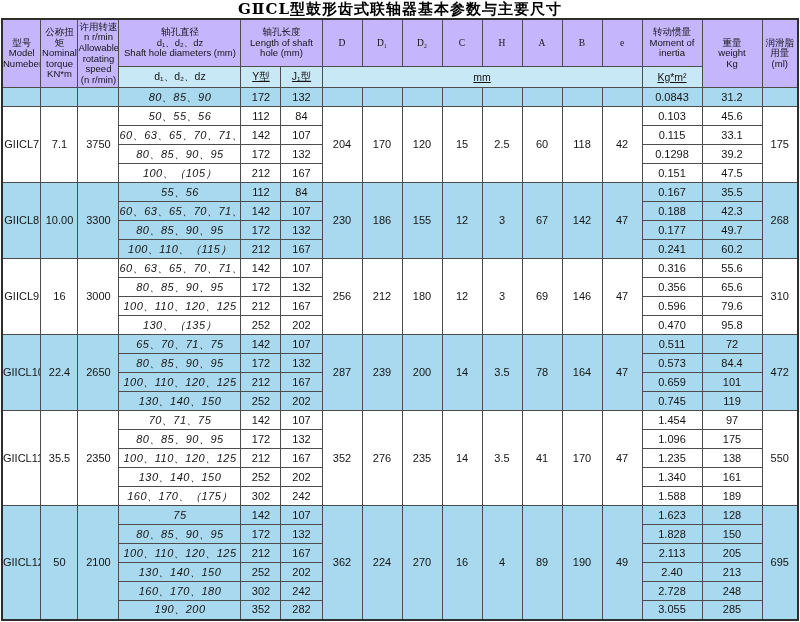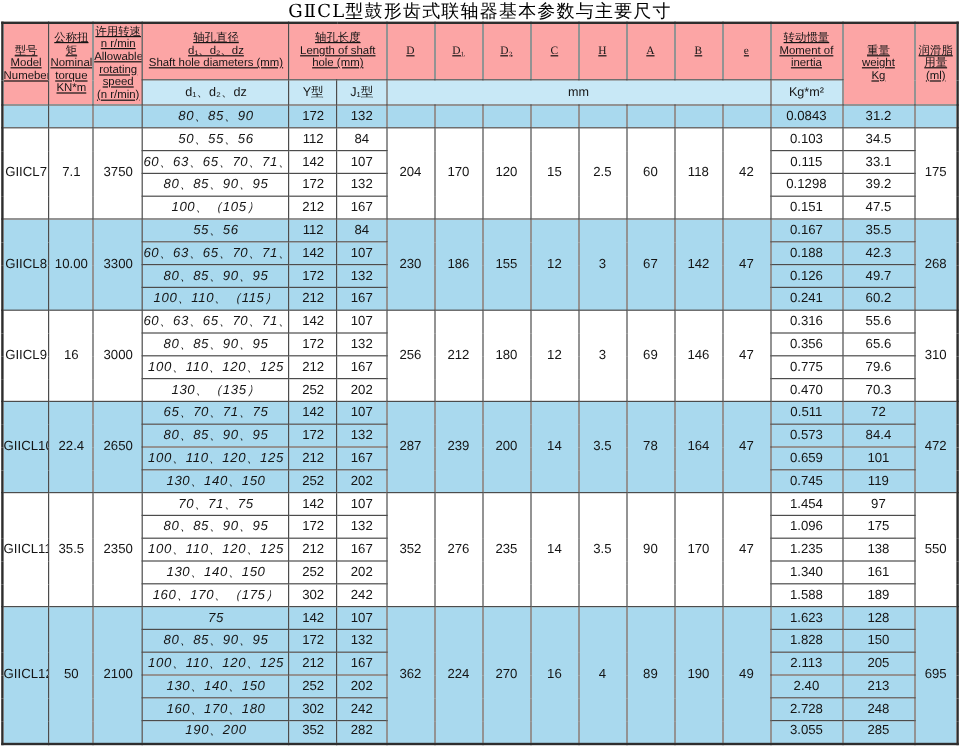"GⅡCL型鼓形齿式联轴器基本参数与主要尺寸" .title { font-weight: 400 -> 700 }
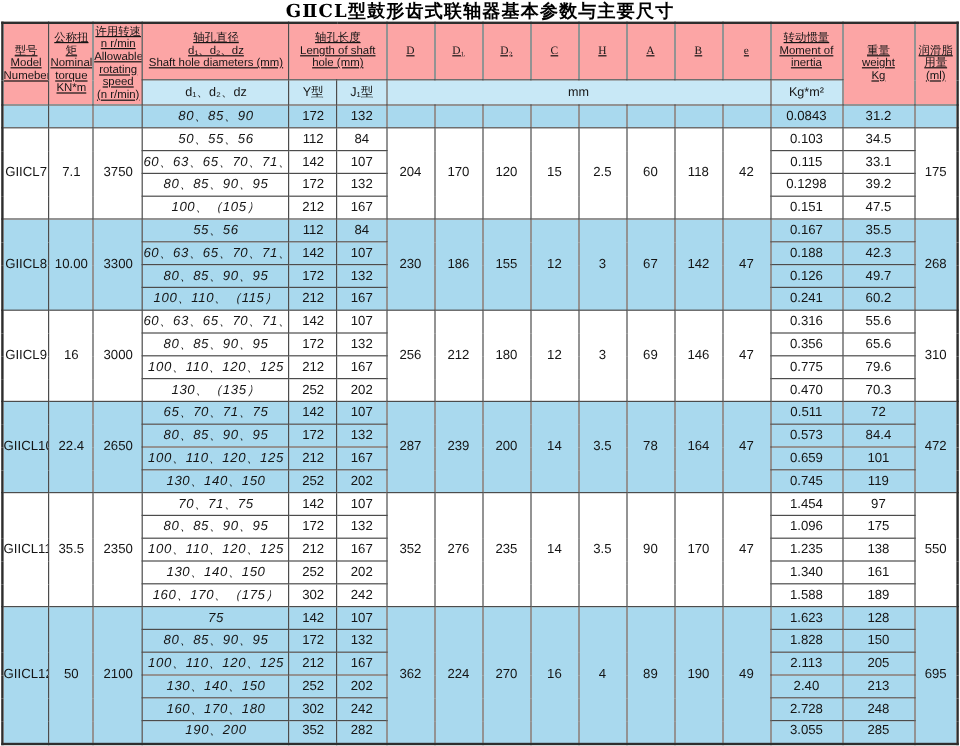"公称扭矩" tr.h1 th { background: #fca5a5 -> #c4b5fd; text-decoration: underline -> none }
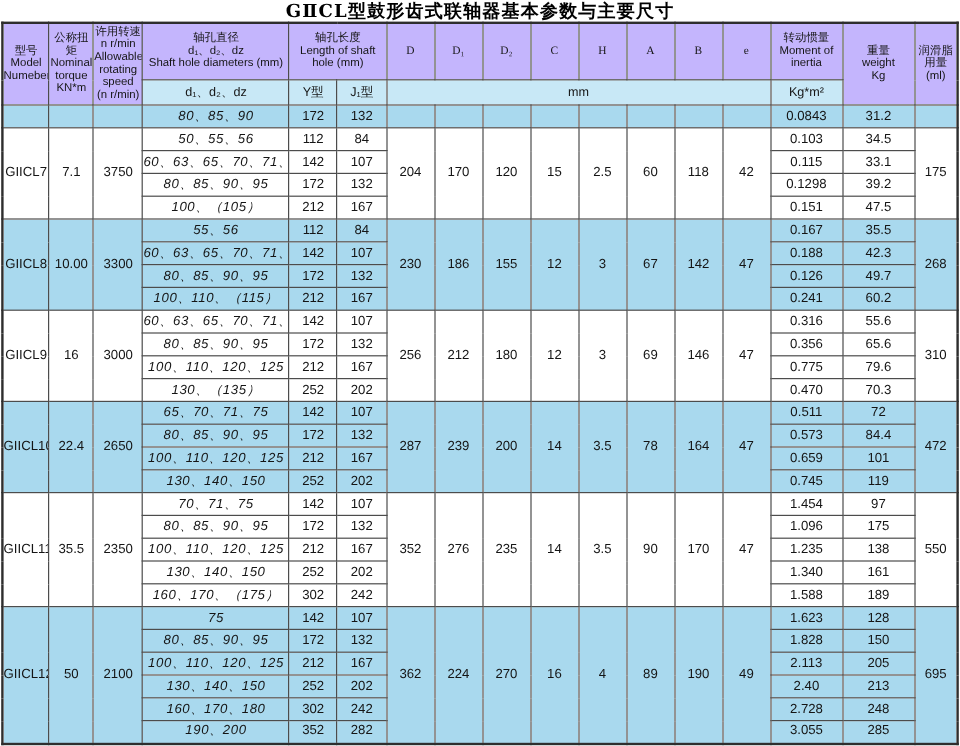"Y型" th.undl { text-decoration: none -> underline }
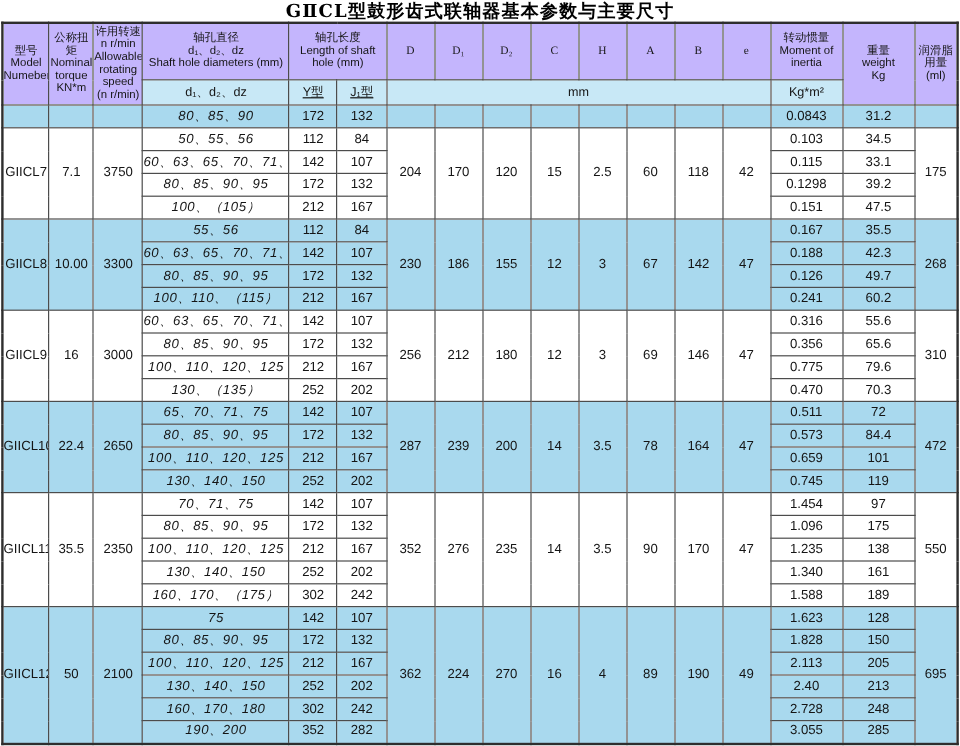"mm" th.unit { text-decoration: none -> underline }
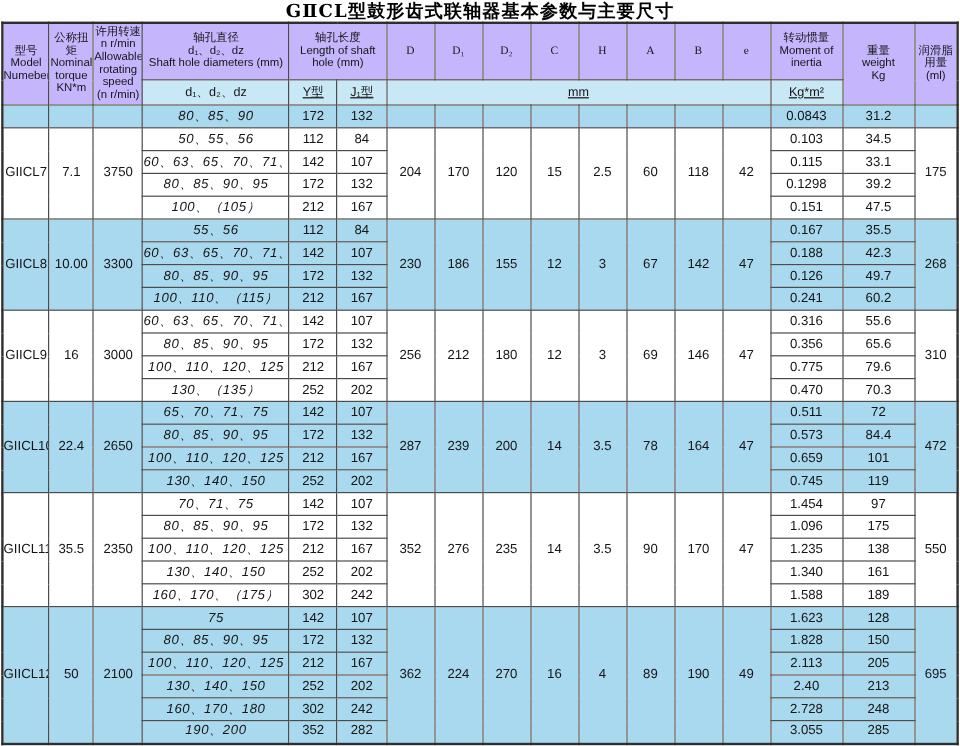"34.5" td { text: 34.5 -> 45.6 }
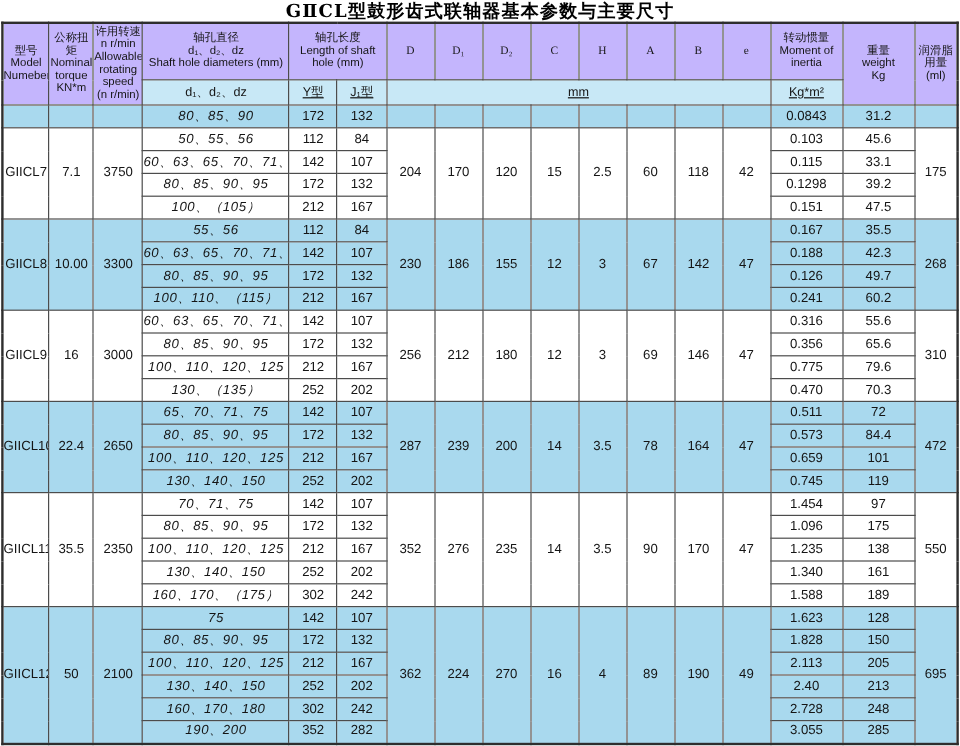"0.126" td { text: 0.126 -> 0.177 }
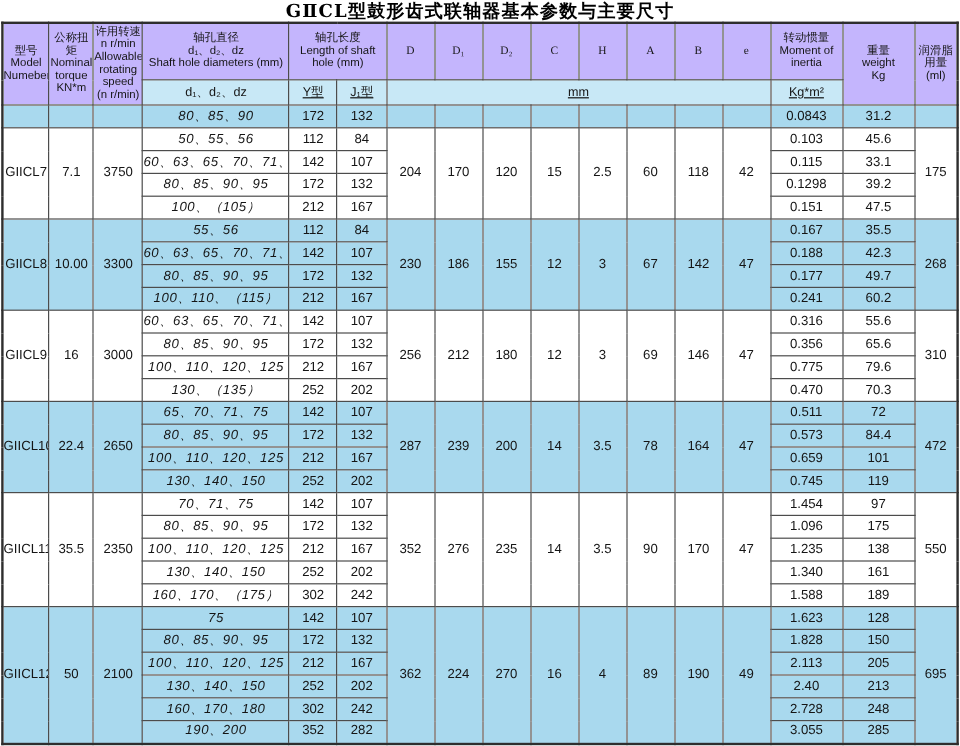"0.775" td { text: 0.775 -> 0.596 }
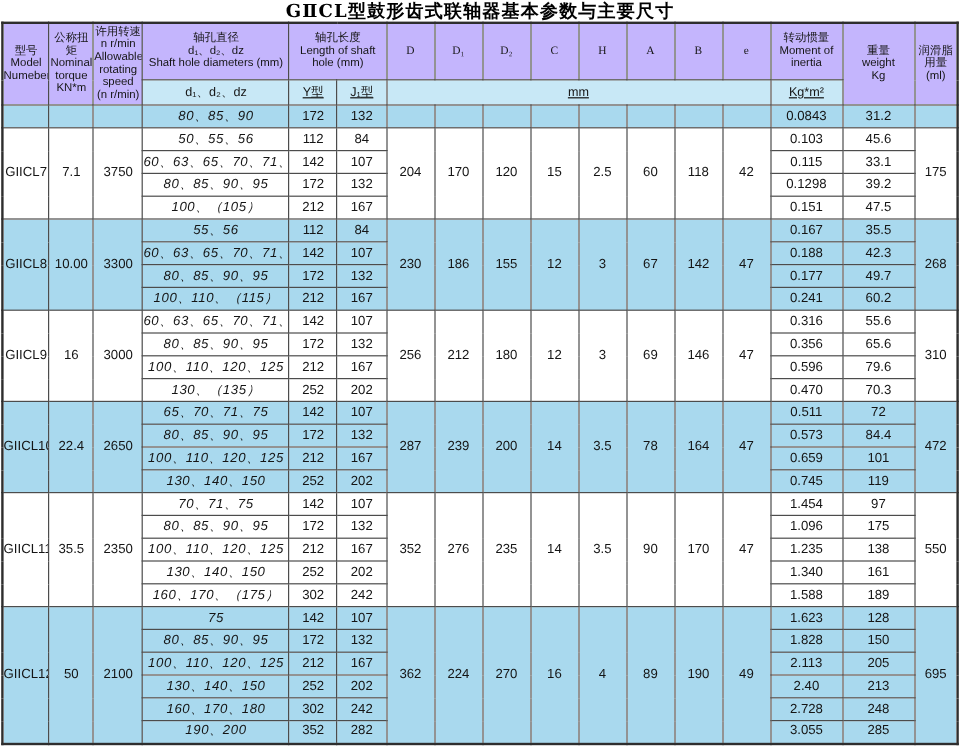"70.3" td { text: 70.3 -> 95.8 }
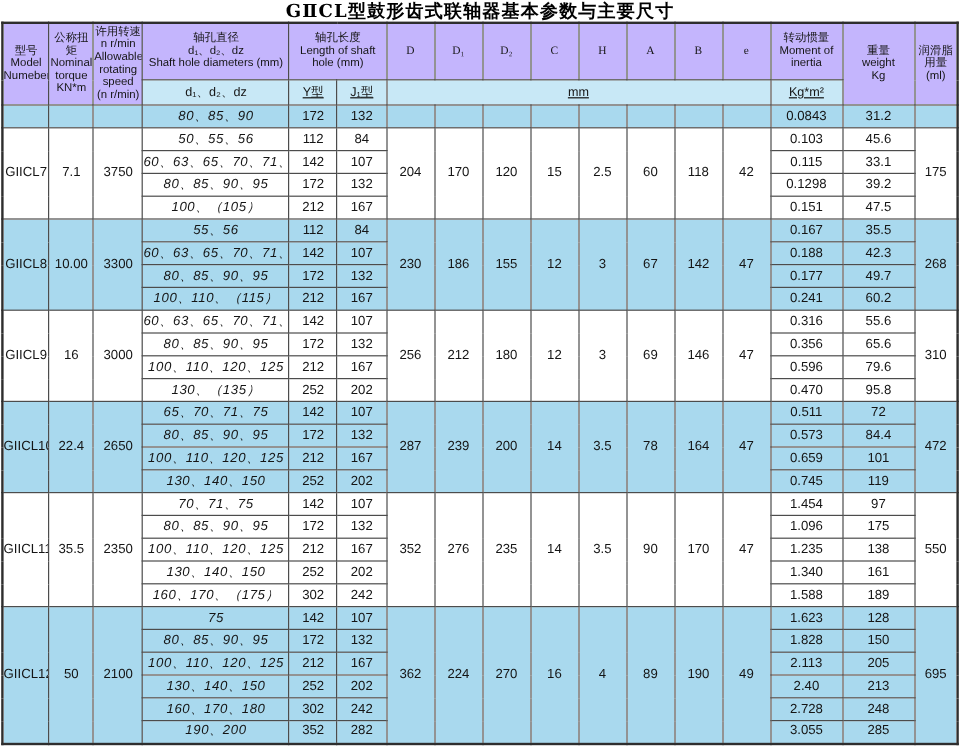"90" td { text: 90 -> 41 }
